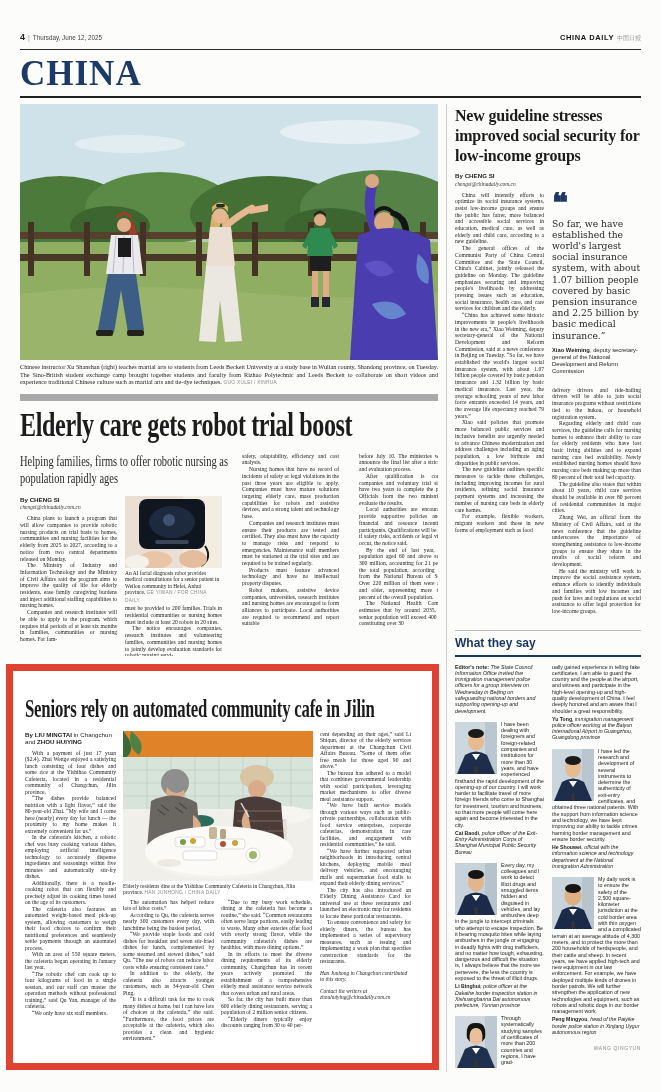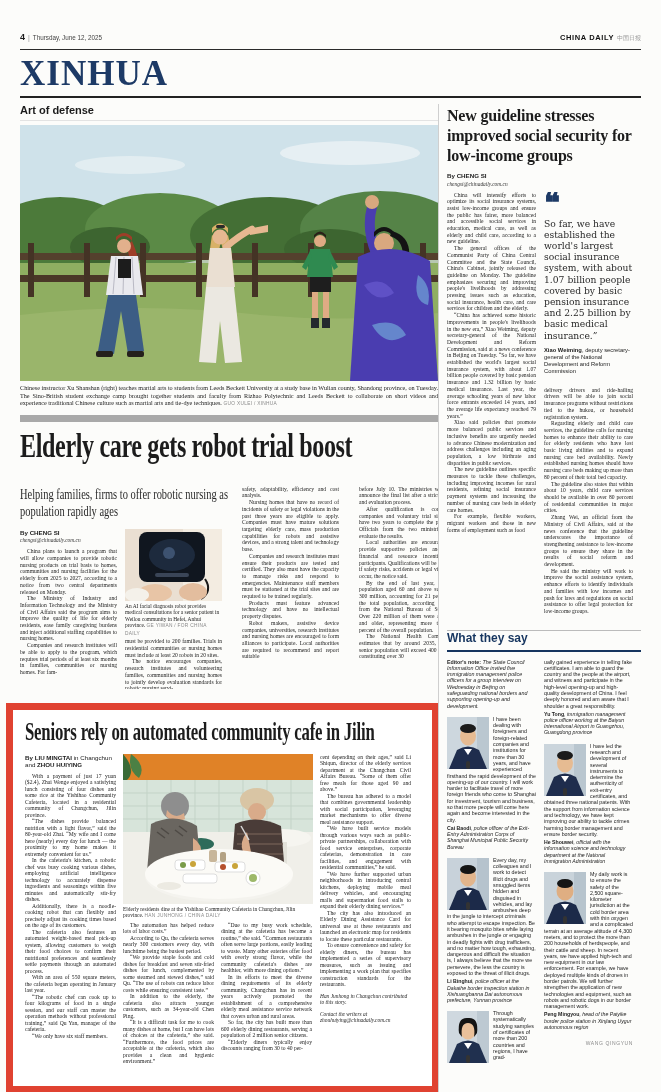"XINHUA" div.section-title { text: XINHUA -> CHINA }
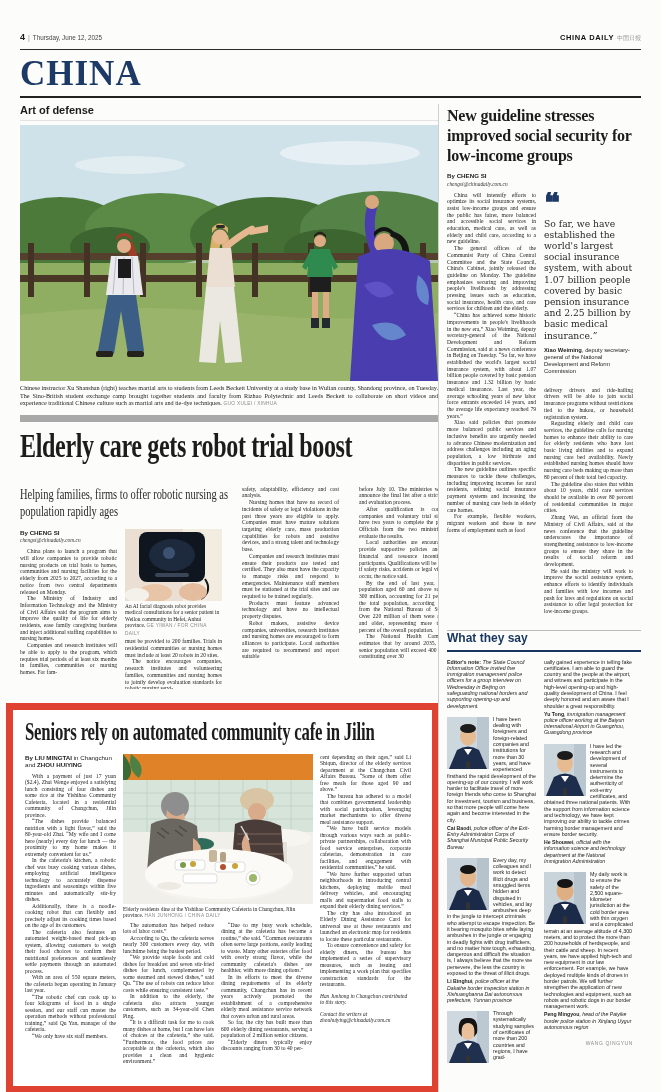"Art of defense" div.kicker { html: <div>Art of defense</div> -> none }
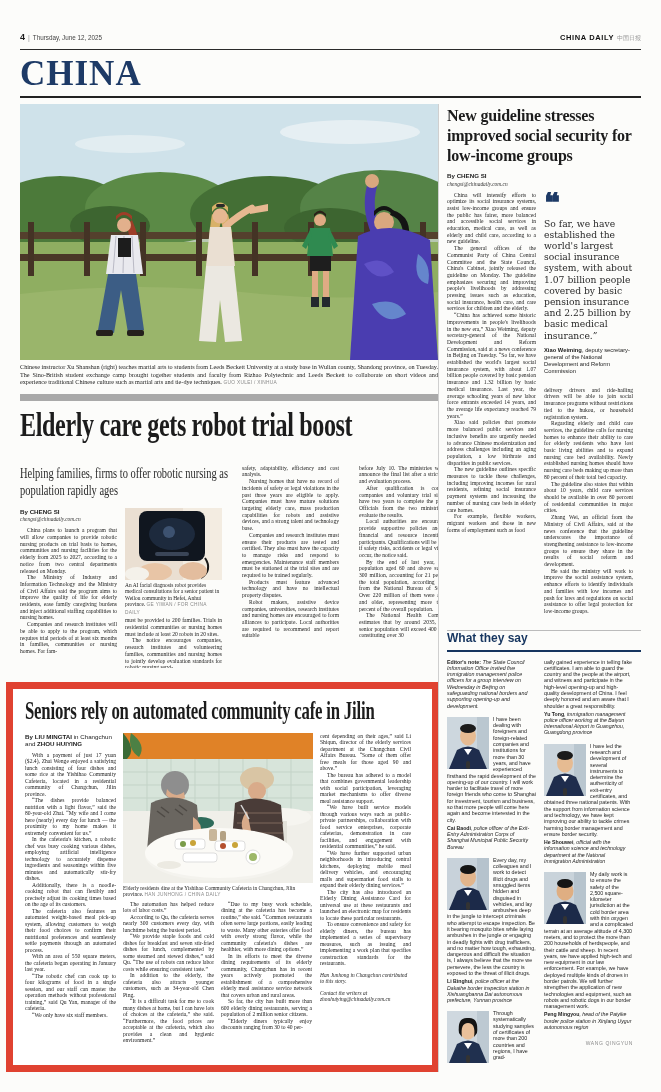"New guideline stresses improved social" .right-region { margin-left: 0 -> 8px }
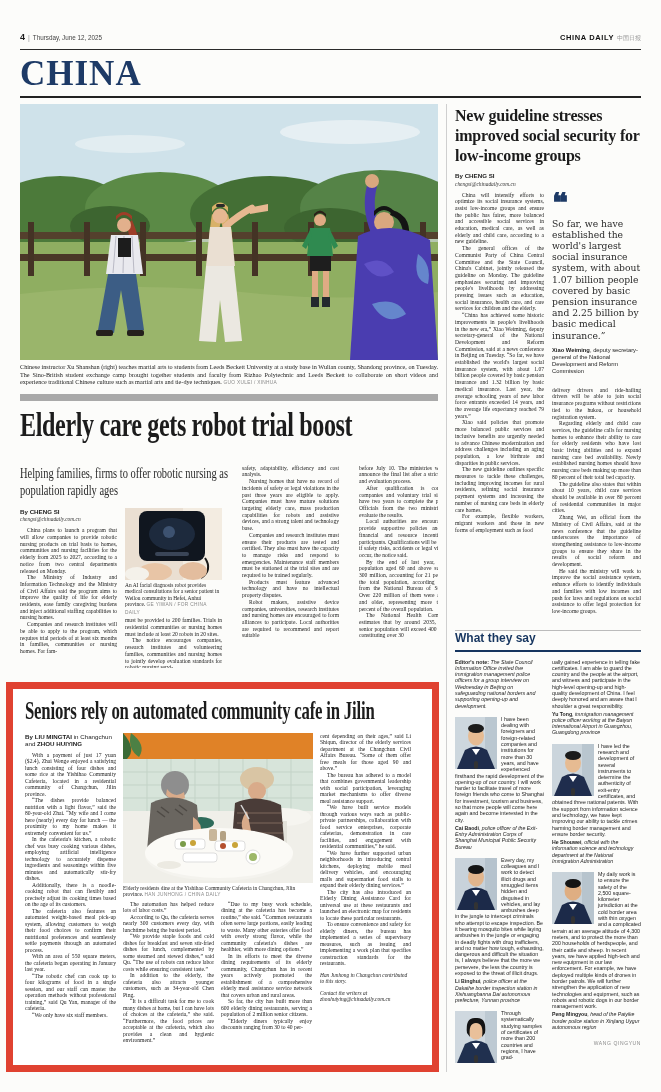"Elderly care gets robot trial" .robot-headline { margin: 2px 0 18px -> 2px 0 6px }
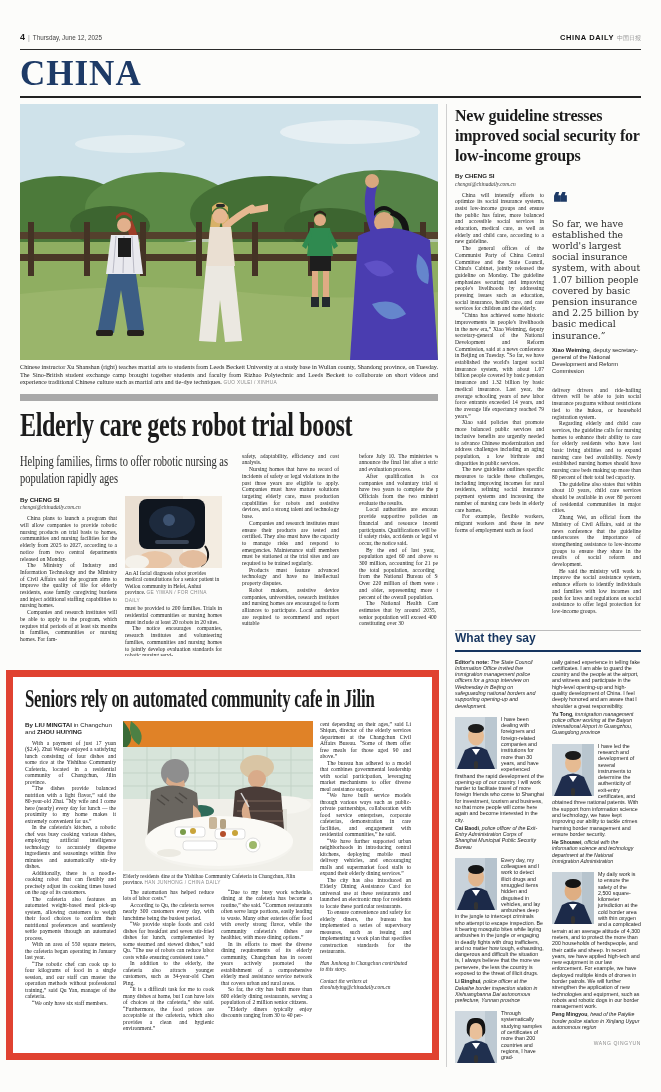"What they say" .wts { padding-top: none -> 5px }
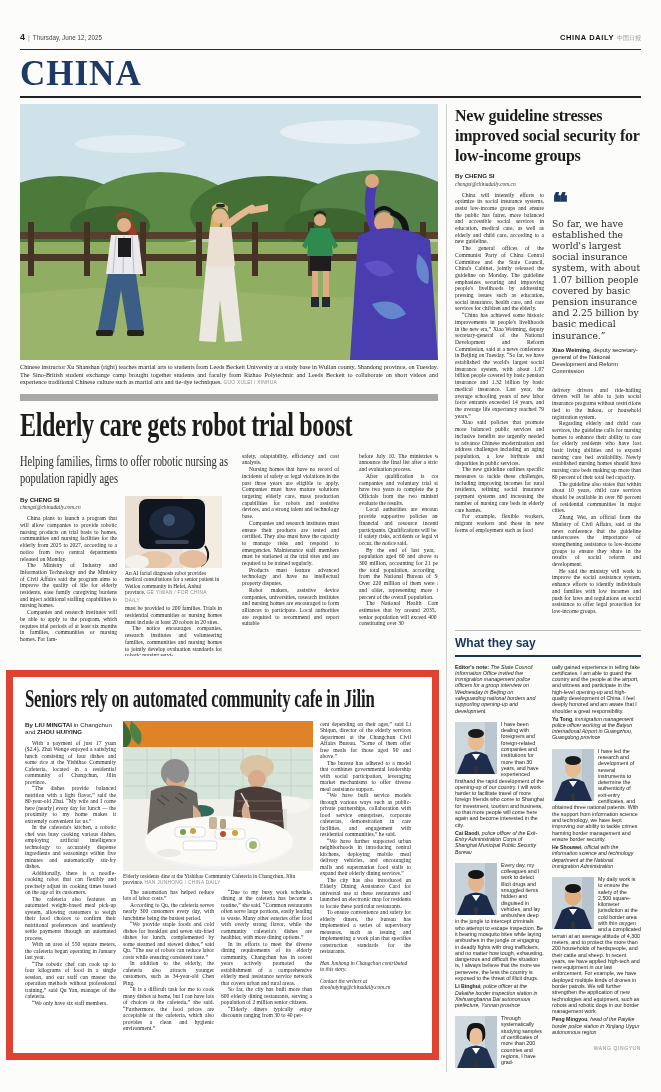"Seniors rely on automated community" .cafe-box { margin-top: 13px -> 7px; padding: 8px 12px 10px -> 24px 12px 10px }
